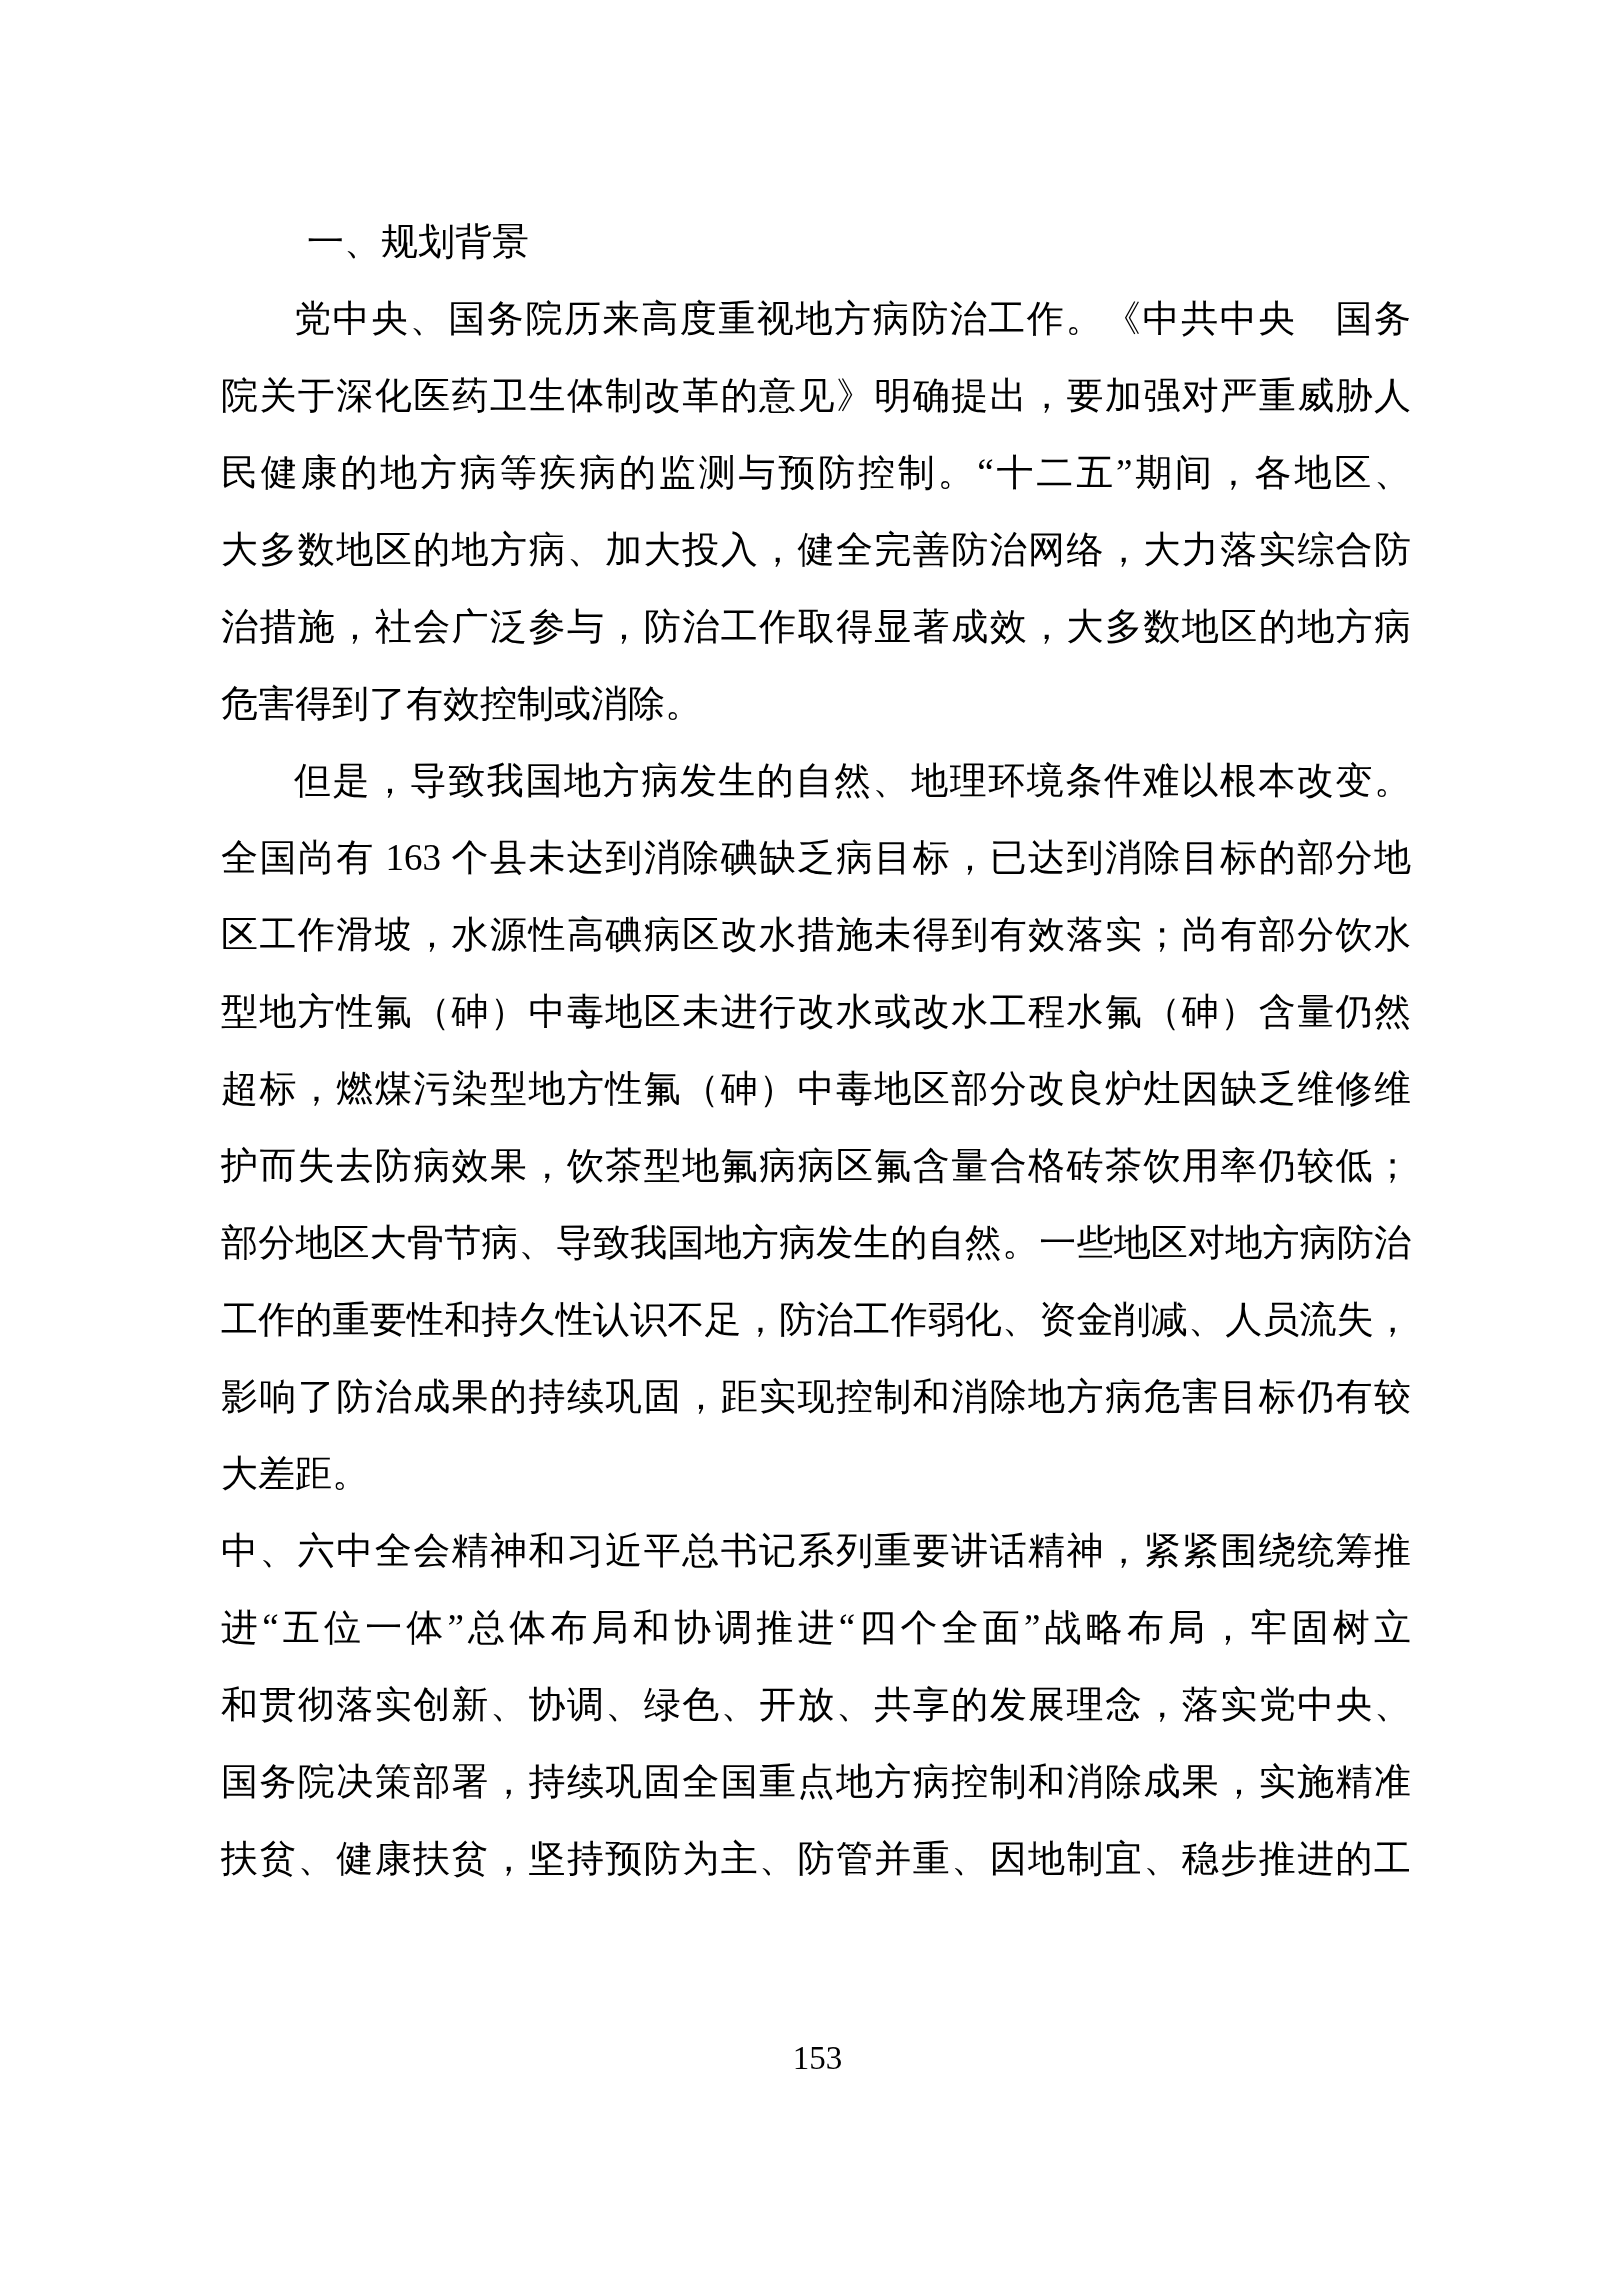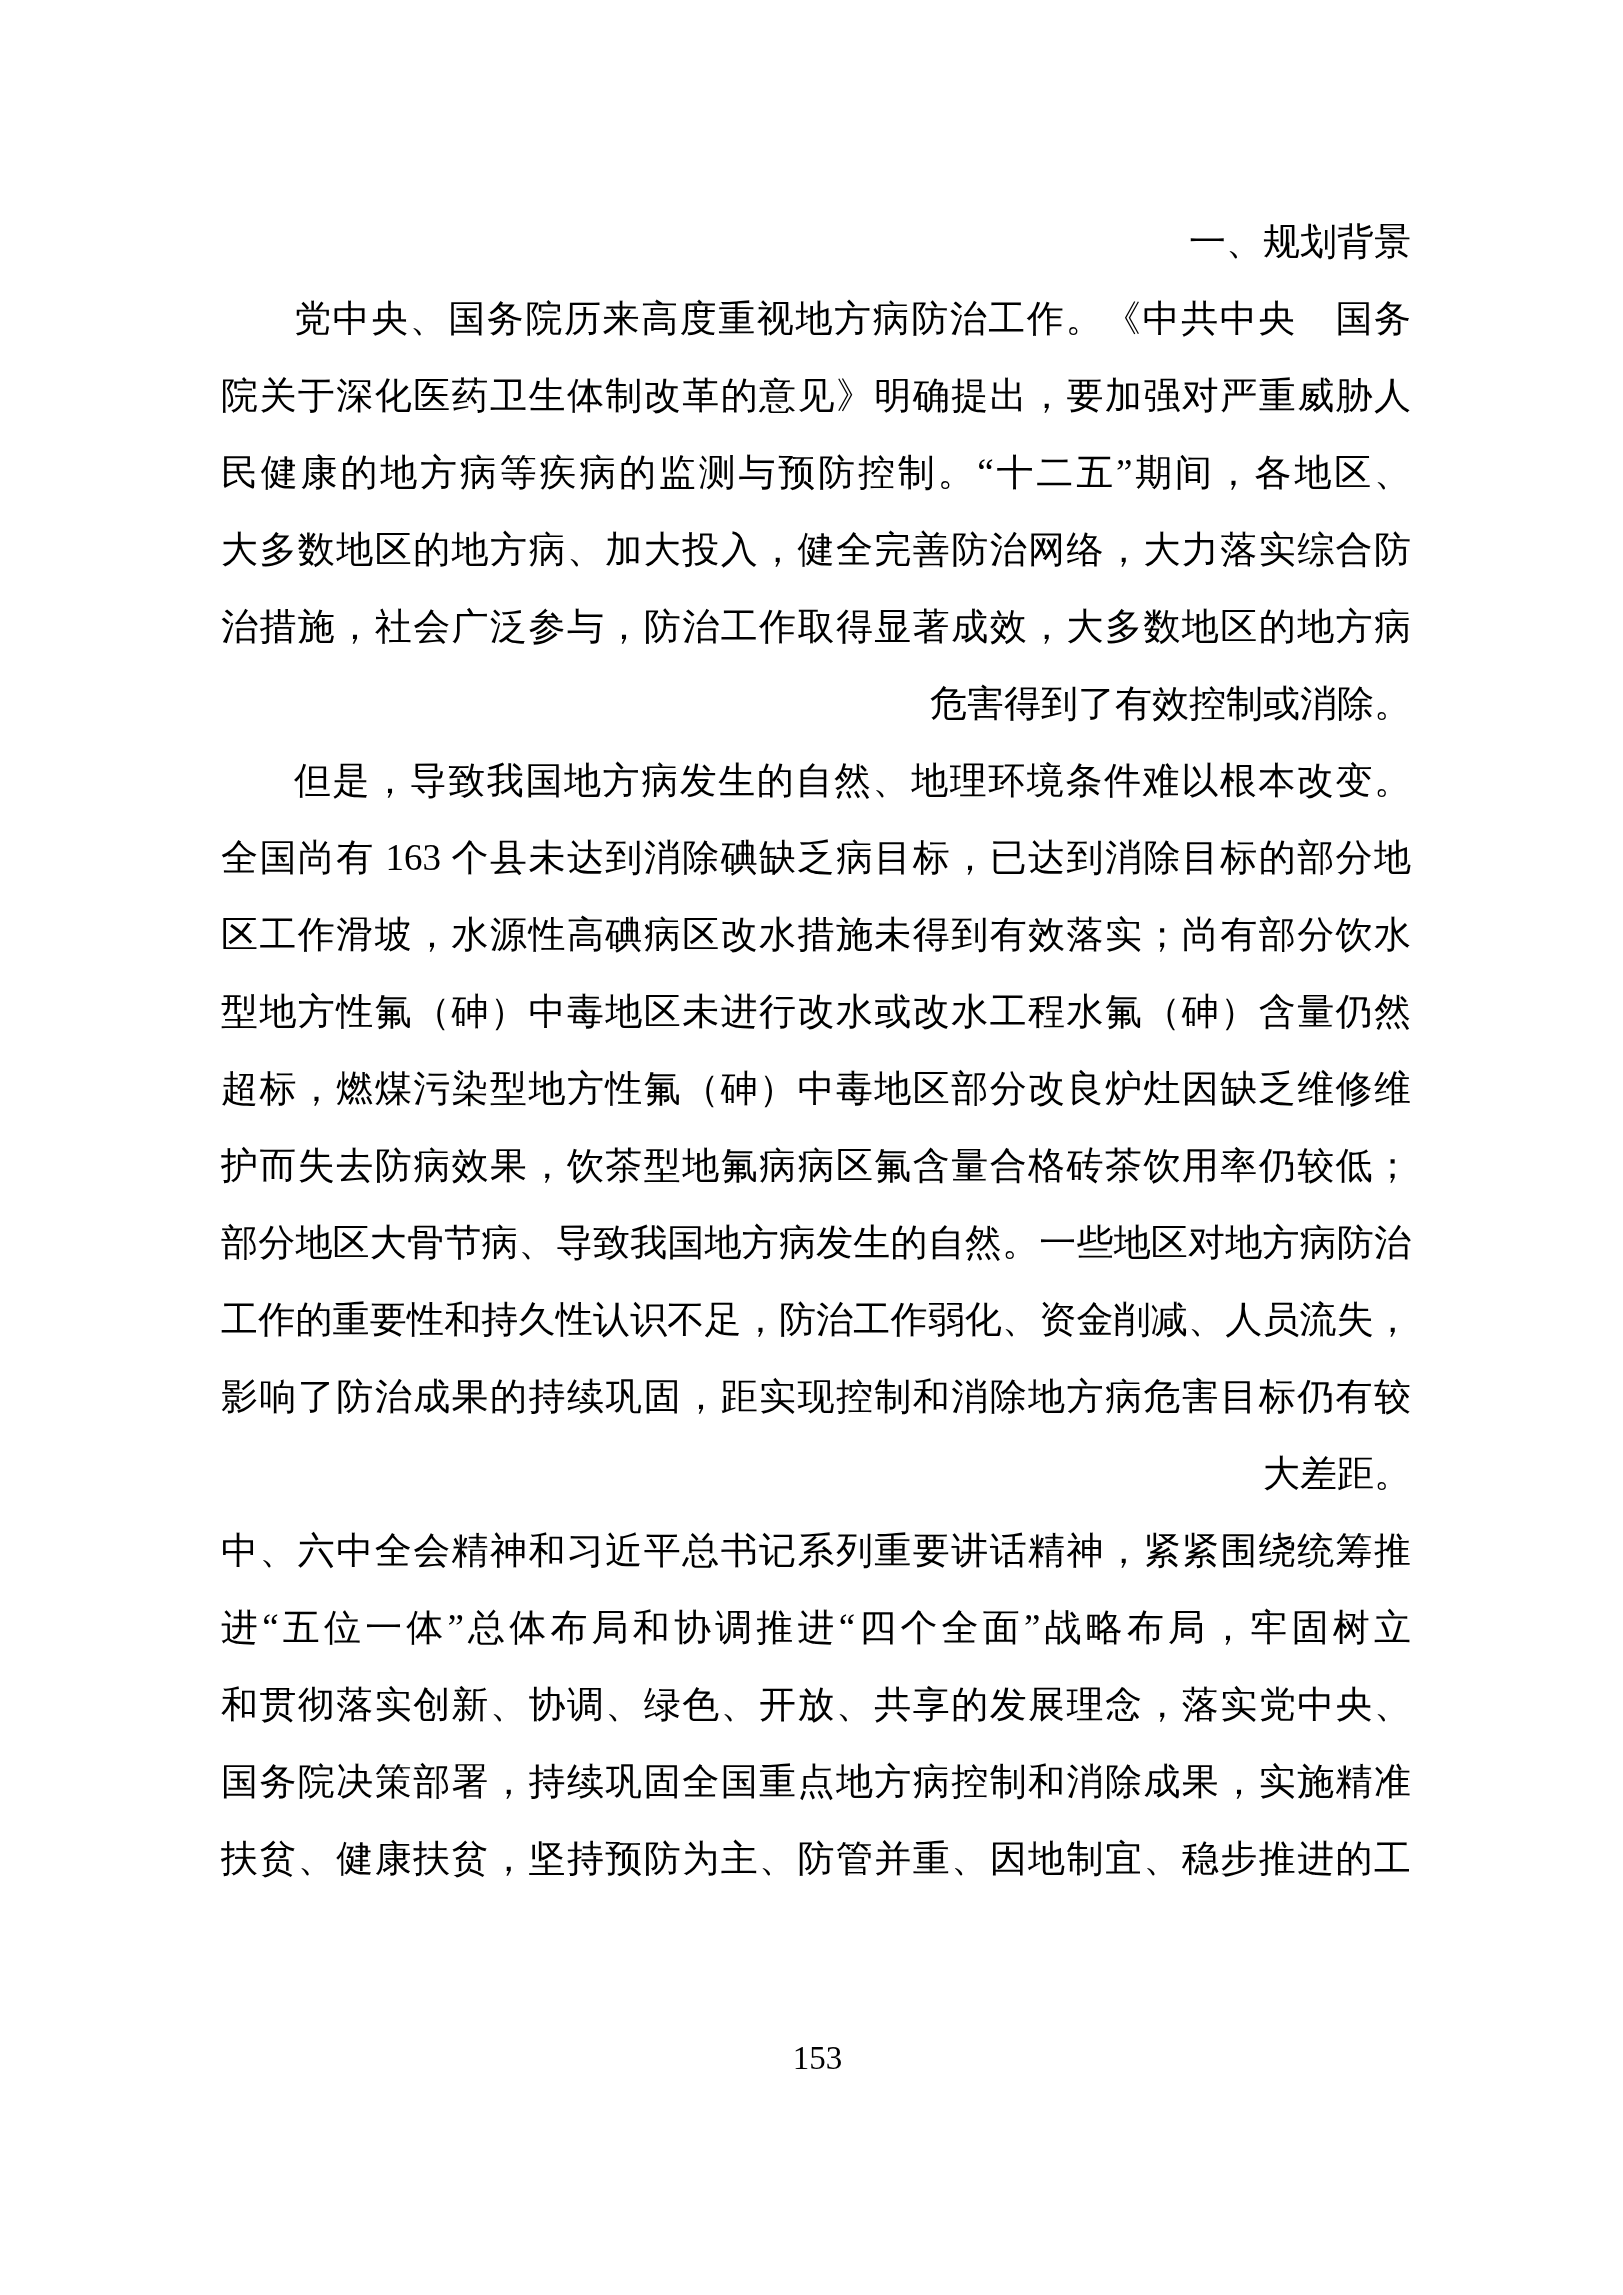"一、规划背景" .line { text-align: right -> none }
